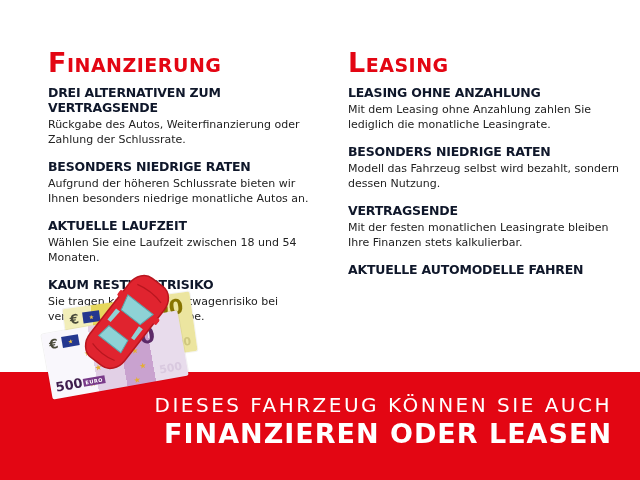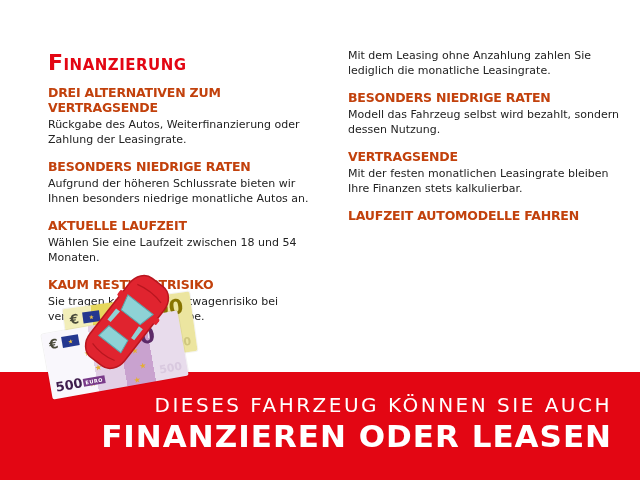"Finanzierung" .col-title { font-size: 22px -> 27px }
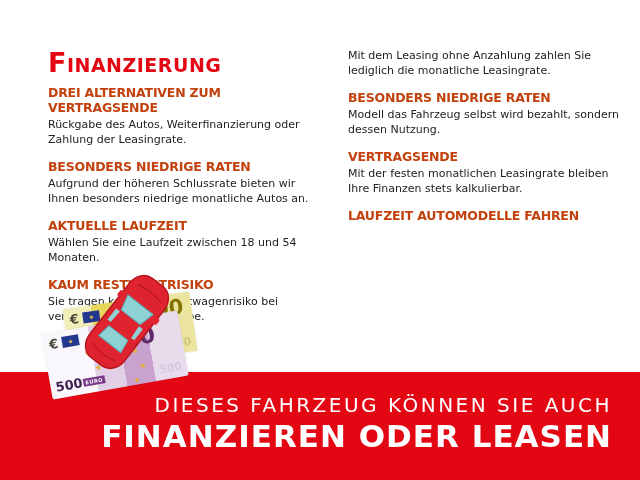"Leasing" h2.col-title { html: none -> <h2>Leasing</h2> }
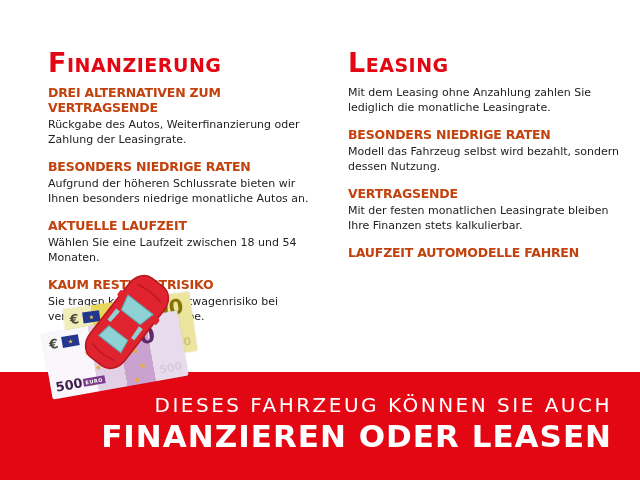"DREI ALTERNATIVEN ZUM VERTRAGSENDE" .section-heading { color: #c2410c -> #0f172a }
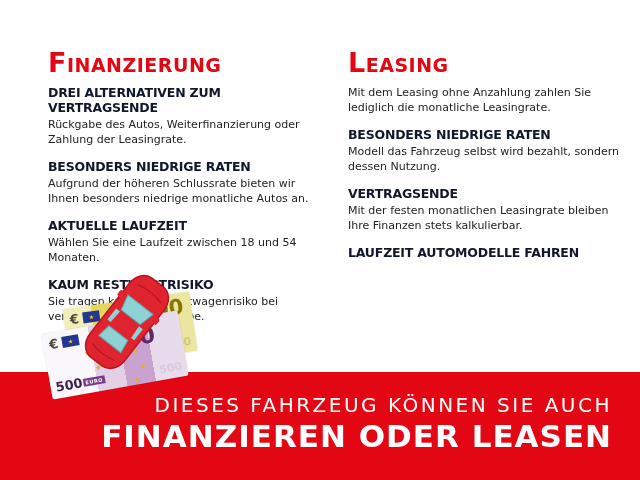"LEASING OHNE ANZAHLUNG" h3.section-heading { html: none -> <h3>LEASING OHNE ANZAHLUNG</h3> }
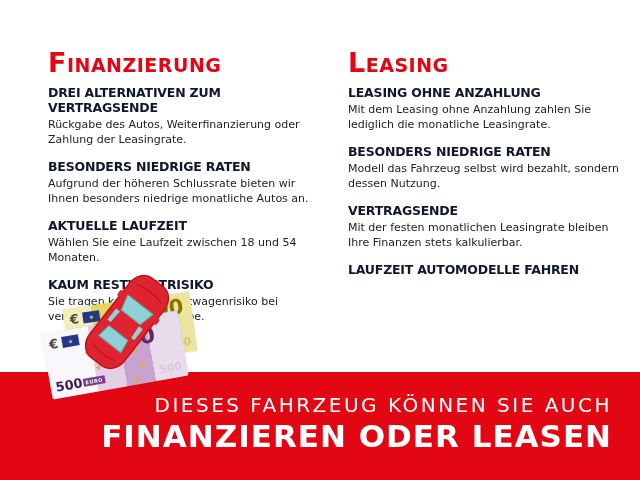"Rückgabe des Autos, Weiterfinanzierung" p.section-body { text: Leasingrate -> Schlussrate }
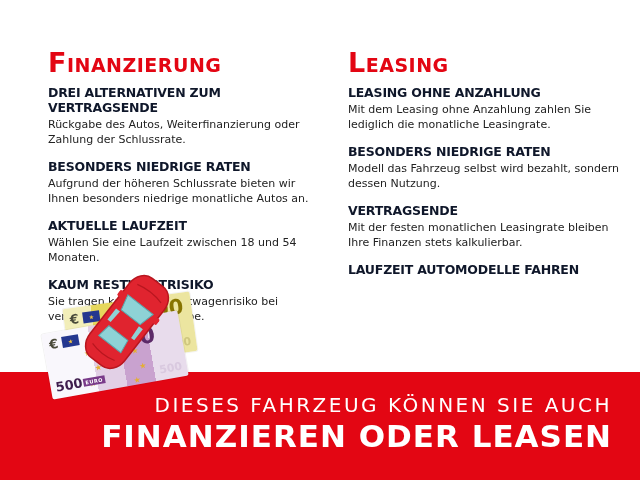"LAUFZEIT AUTOMODELLE FAHREN" h3.section-heading { text: LAUFZEIT -> AKTUELLE }
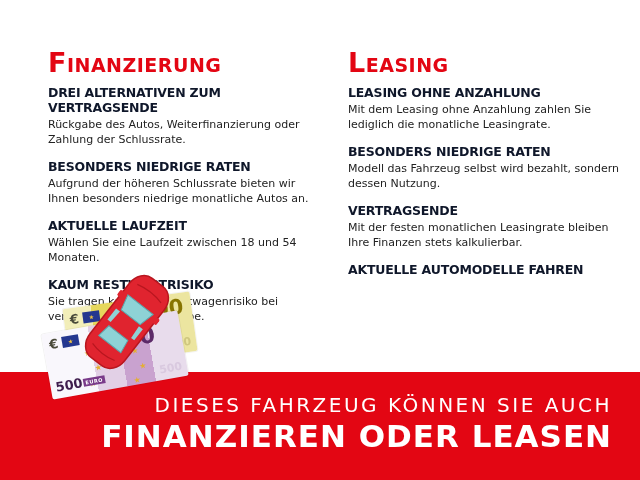"FINANZIEREN ODER LEASEN" .banner-line2 { font-size: 31px -> 27px }
